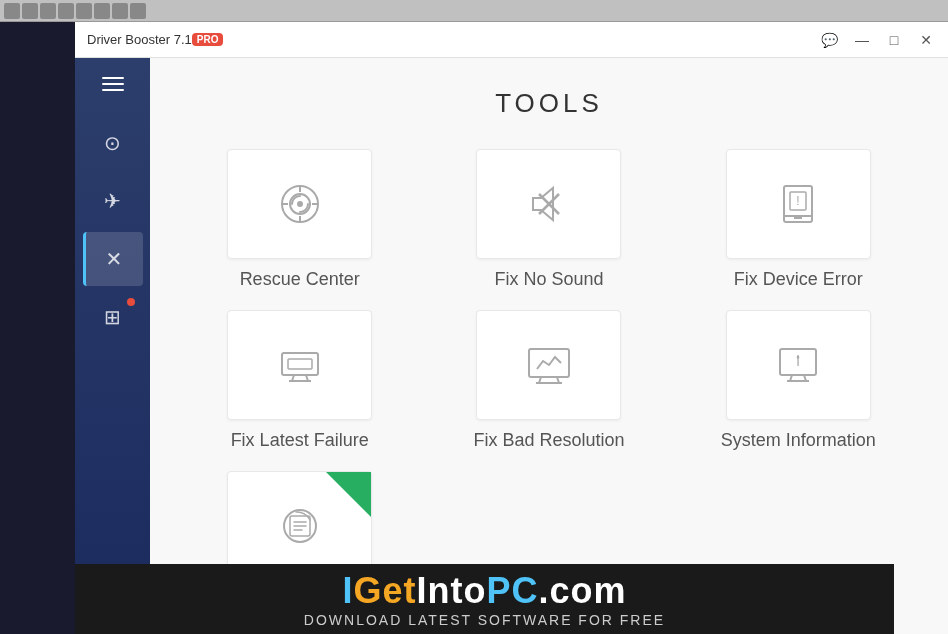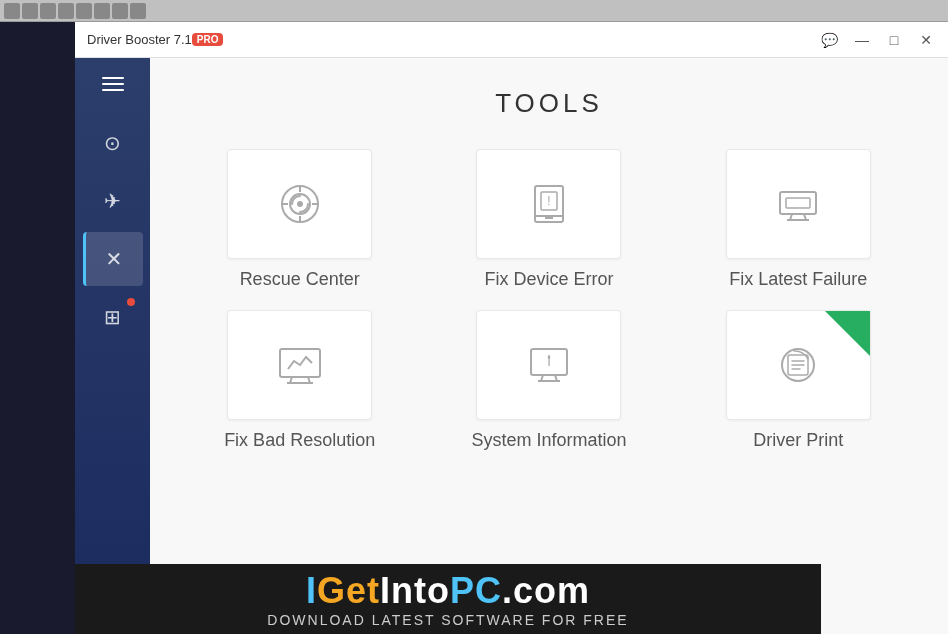"Fix No Sound" div.tool-item { html: none -> <div> <div> <svg> <polygon></polygon> <line></line> <line></line> </svg> </div> <span>Fix No Sound</span> </div> }
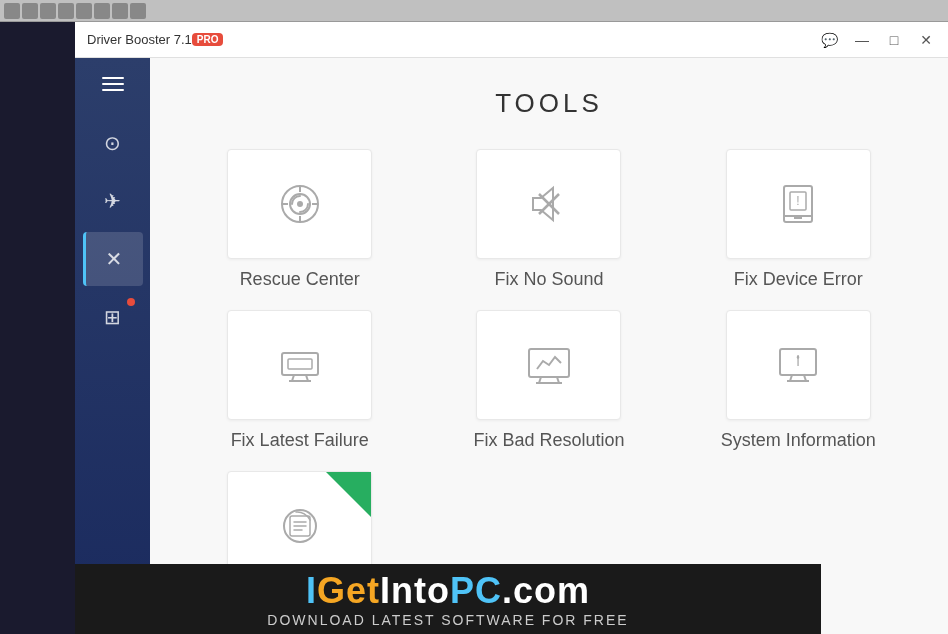"IGetIntoPC.com" .watermark-banner { width: 746px -> 819px }
